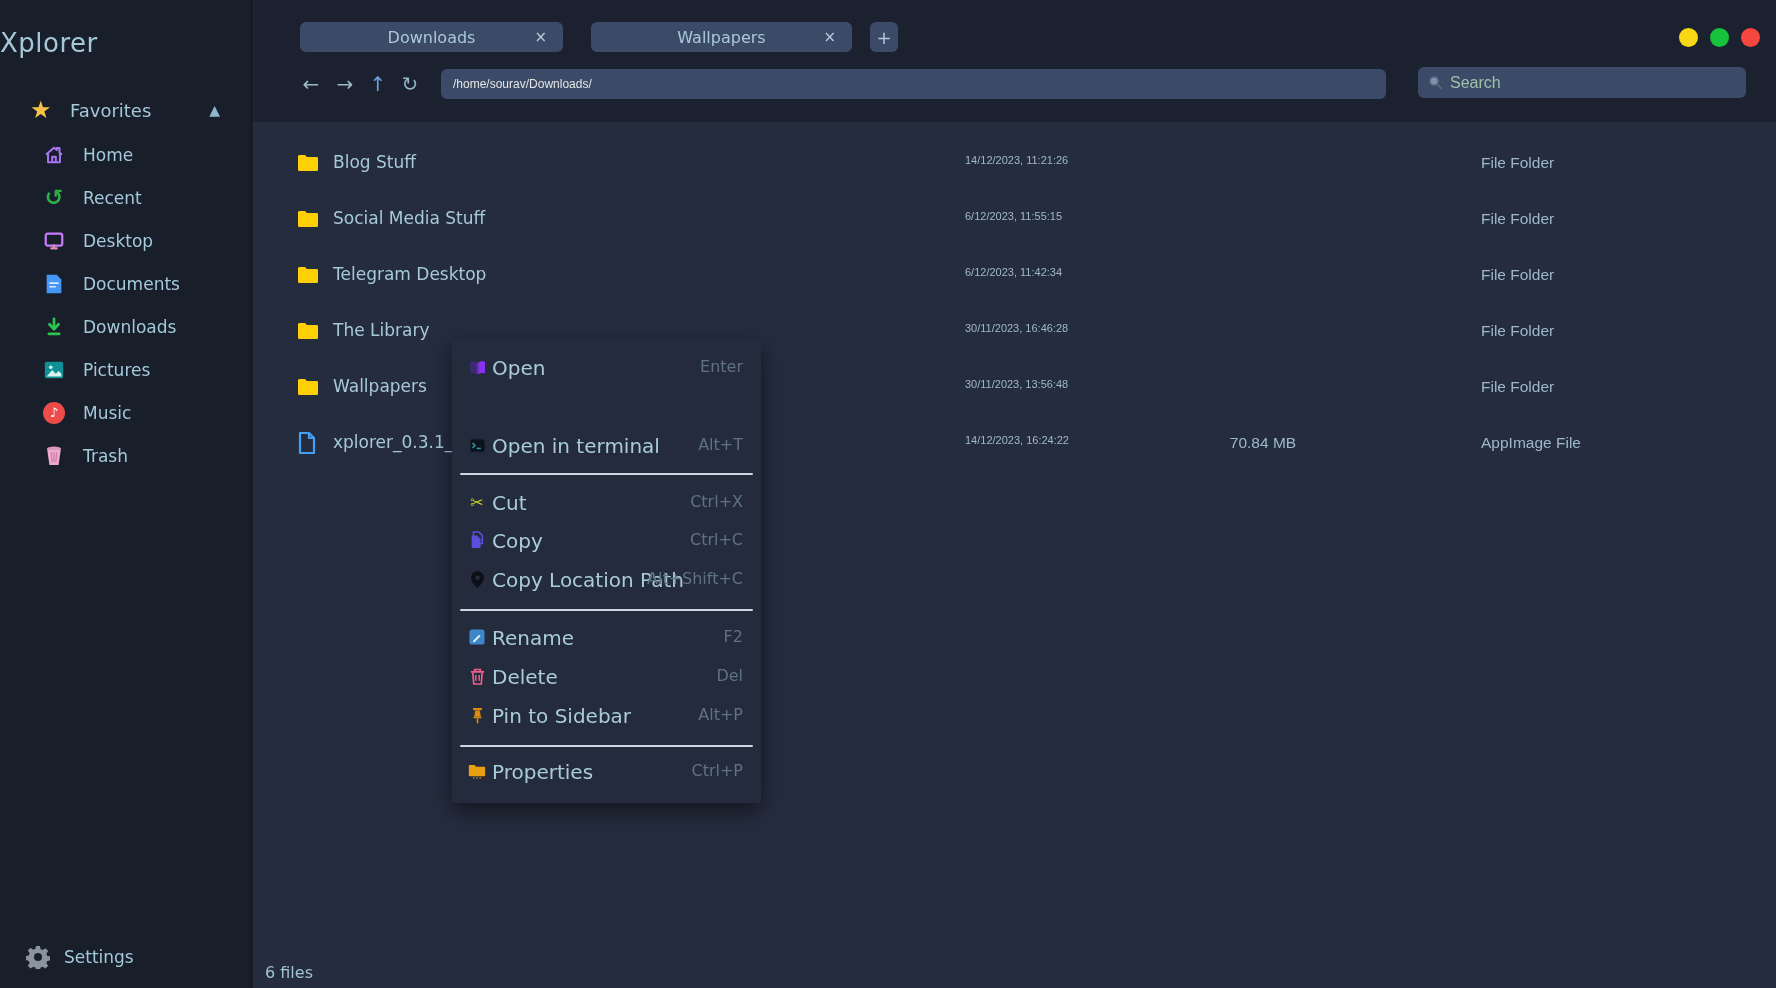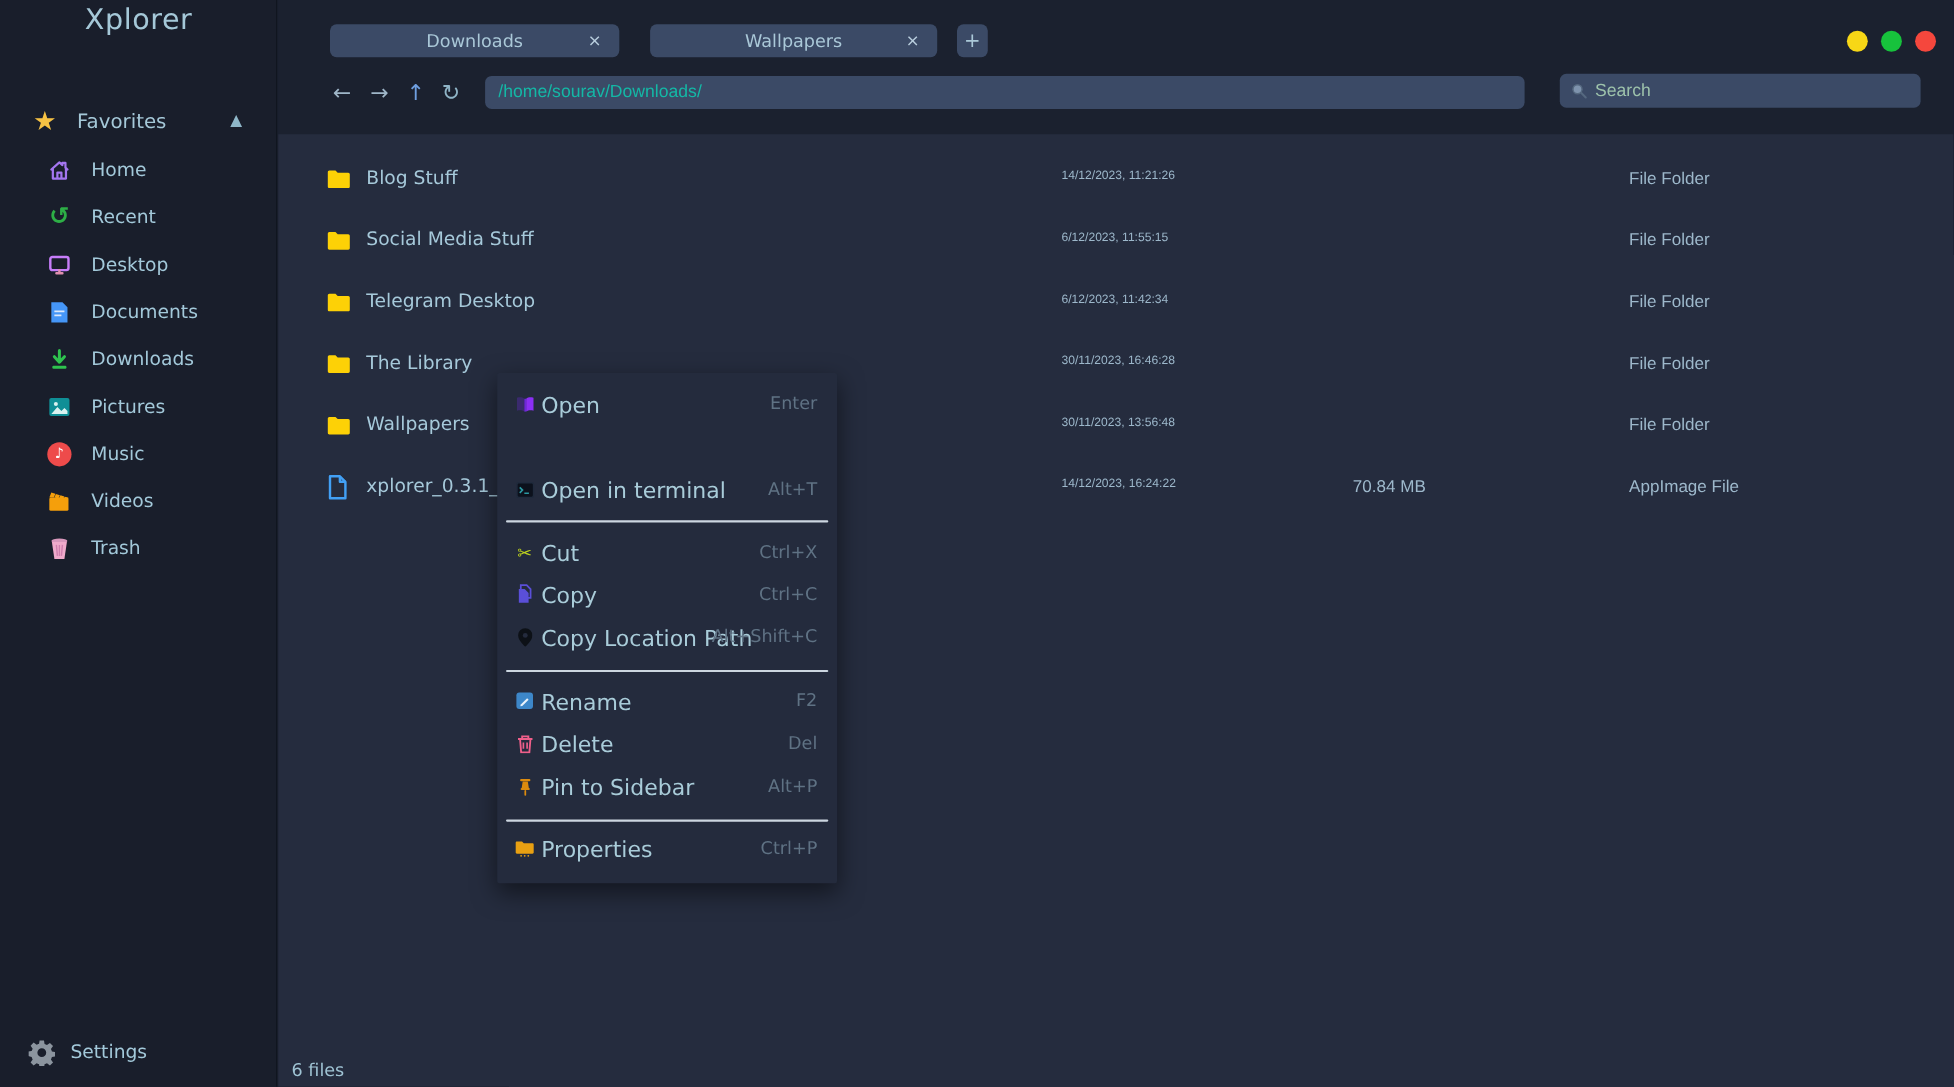"Xplorer" .app-title { text-align: center -> none; top: 3px -> 28px }
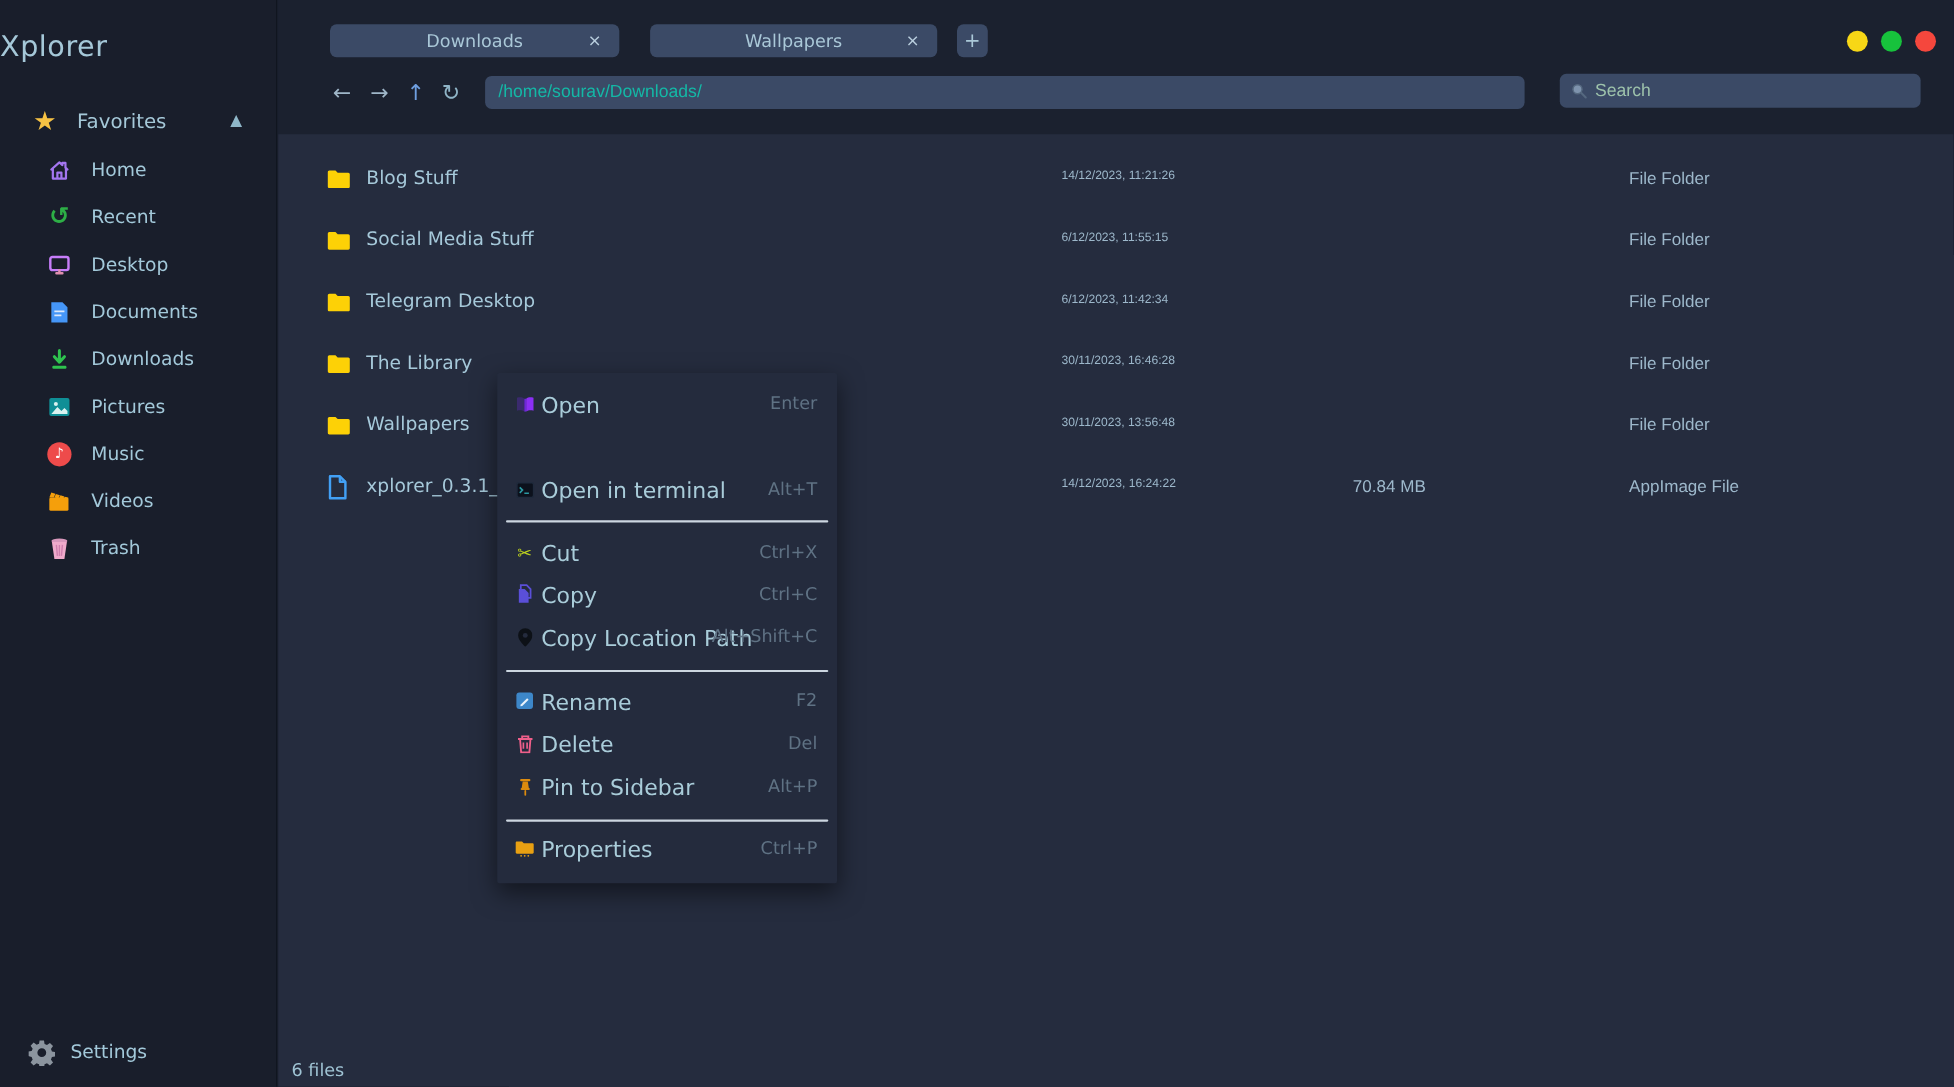"/home/sourav/Downloads/" .path-input { color: #14b8a6 -> #e5e5e5; font-size: 16px -> 12px }
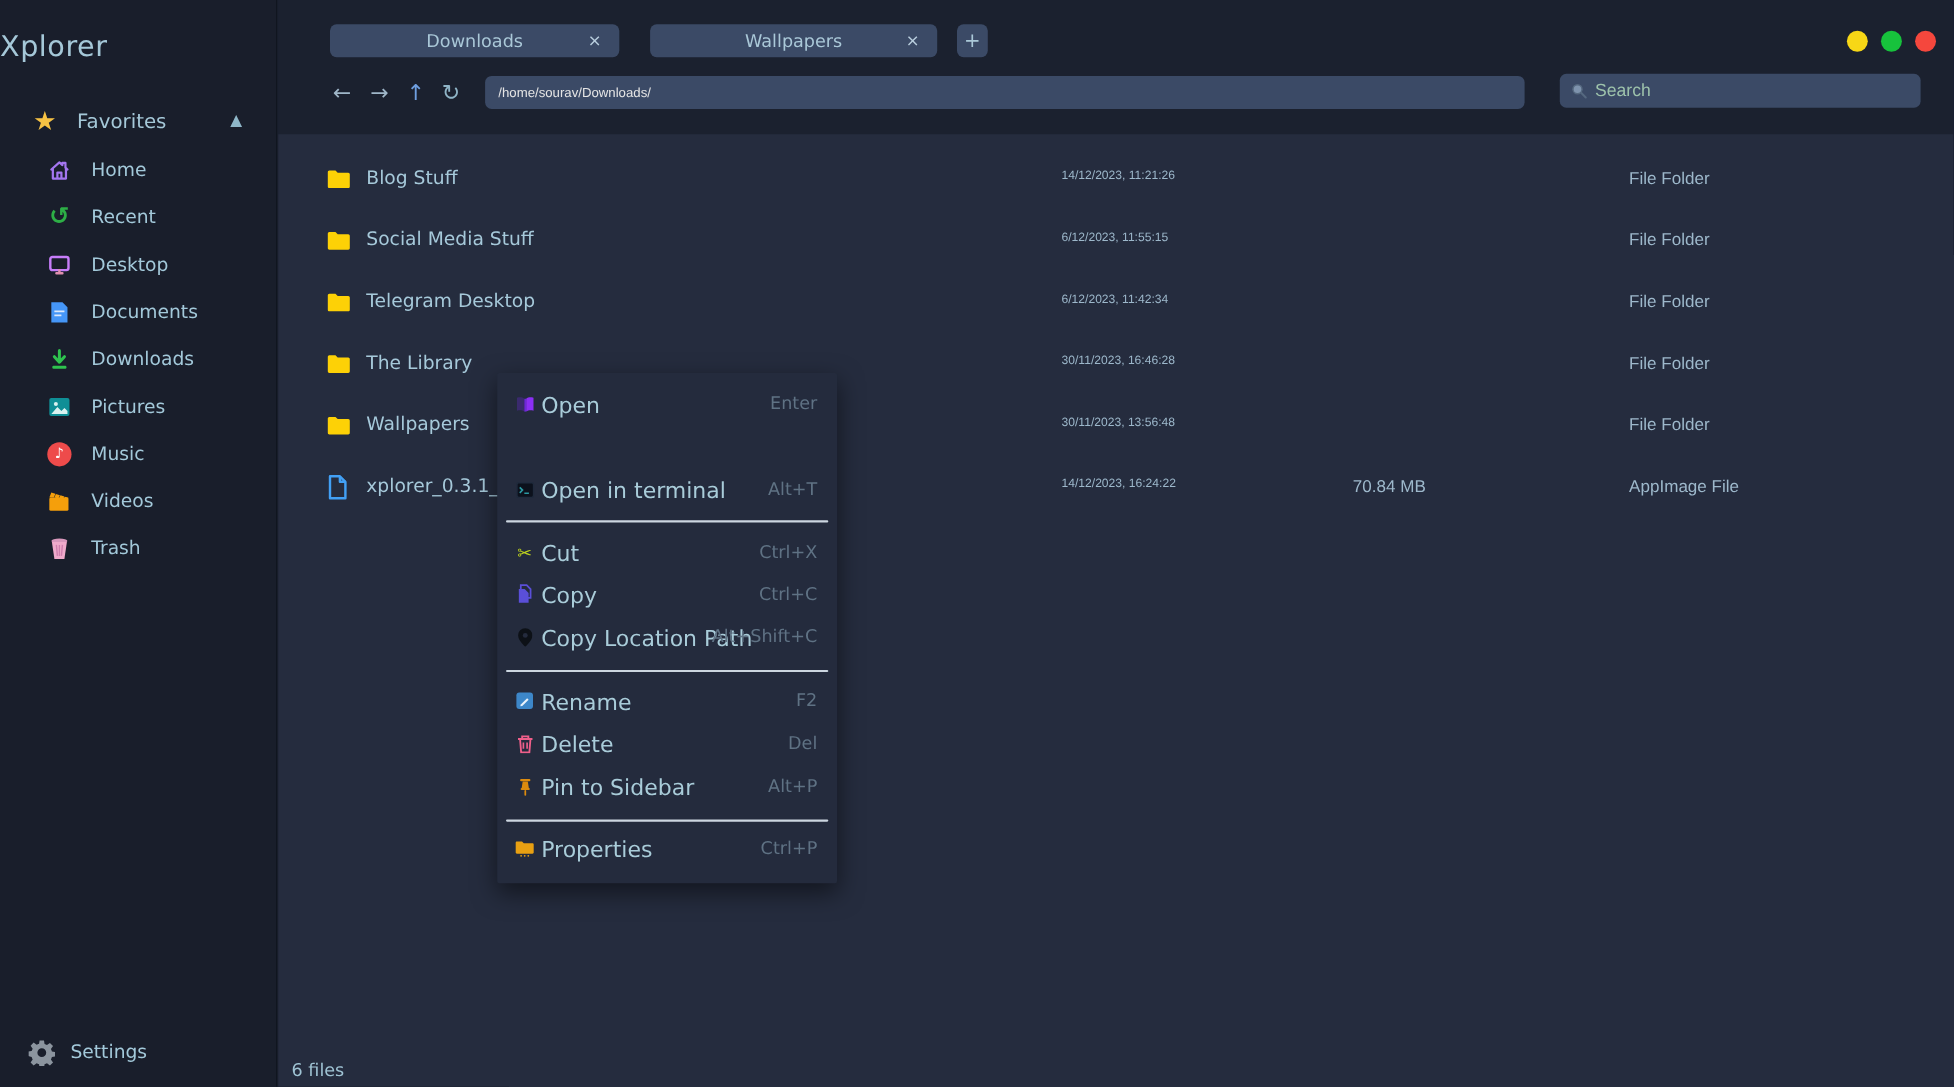"Videos" div.side-item { html: <div> <span> <svg> <path></path> <rect></rect> </svg> </span> <span>Videos</span> </div> -> none }
